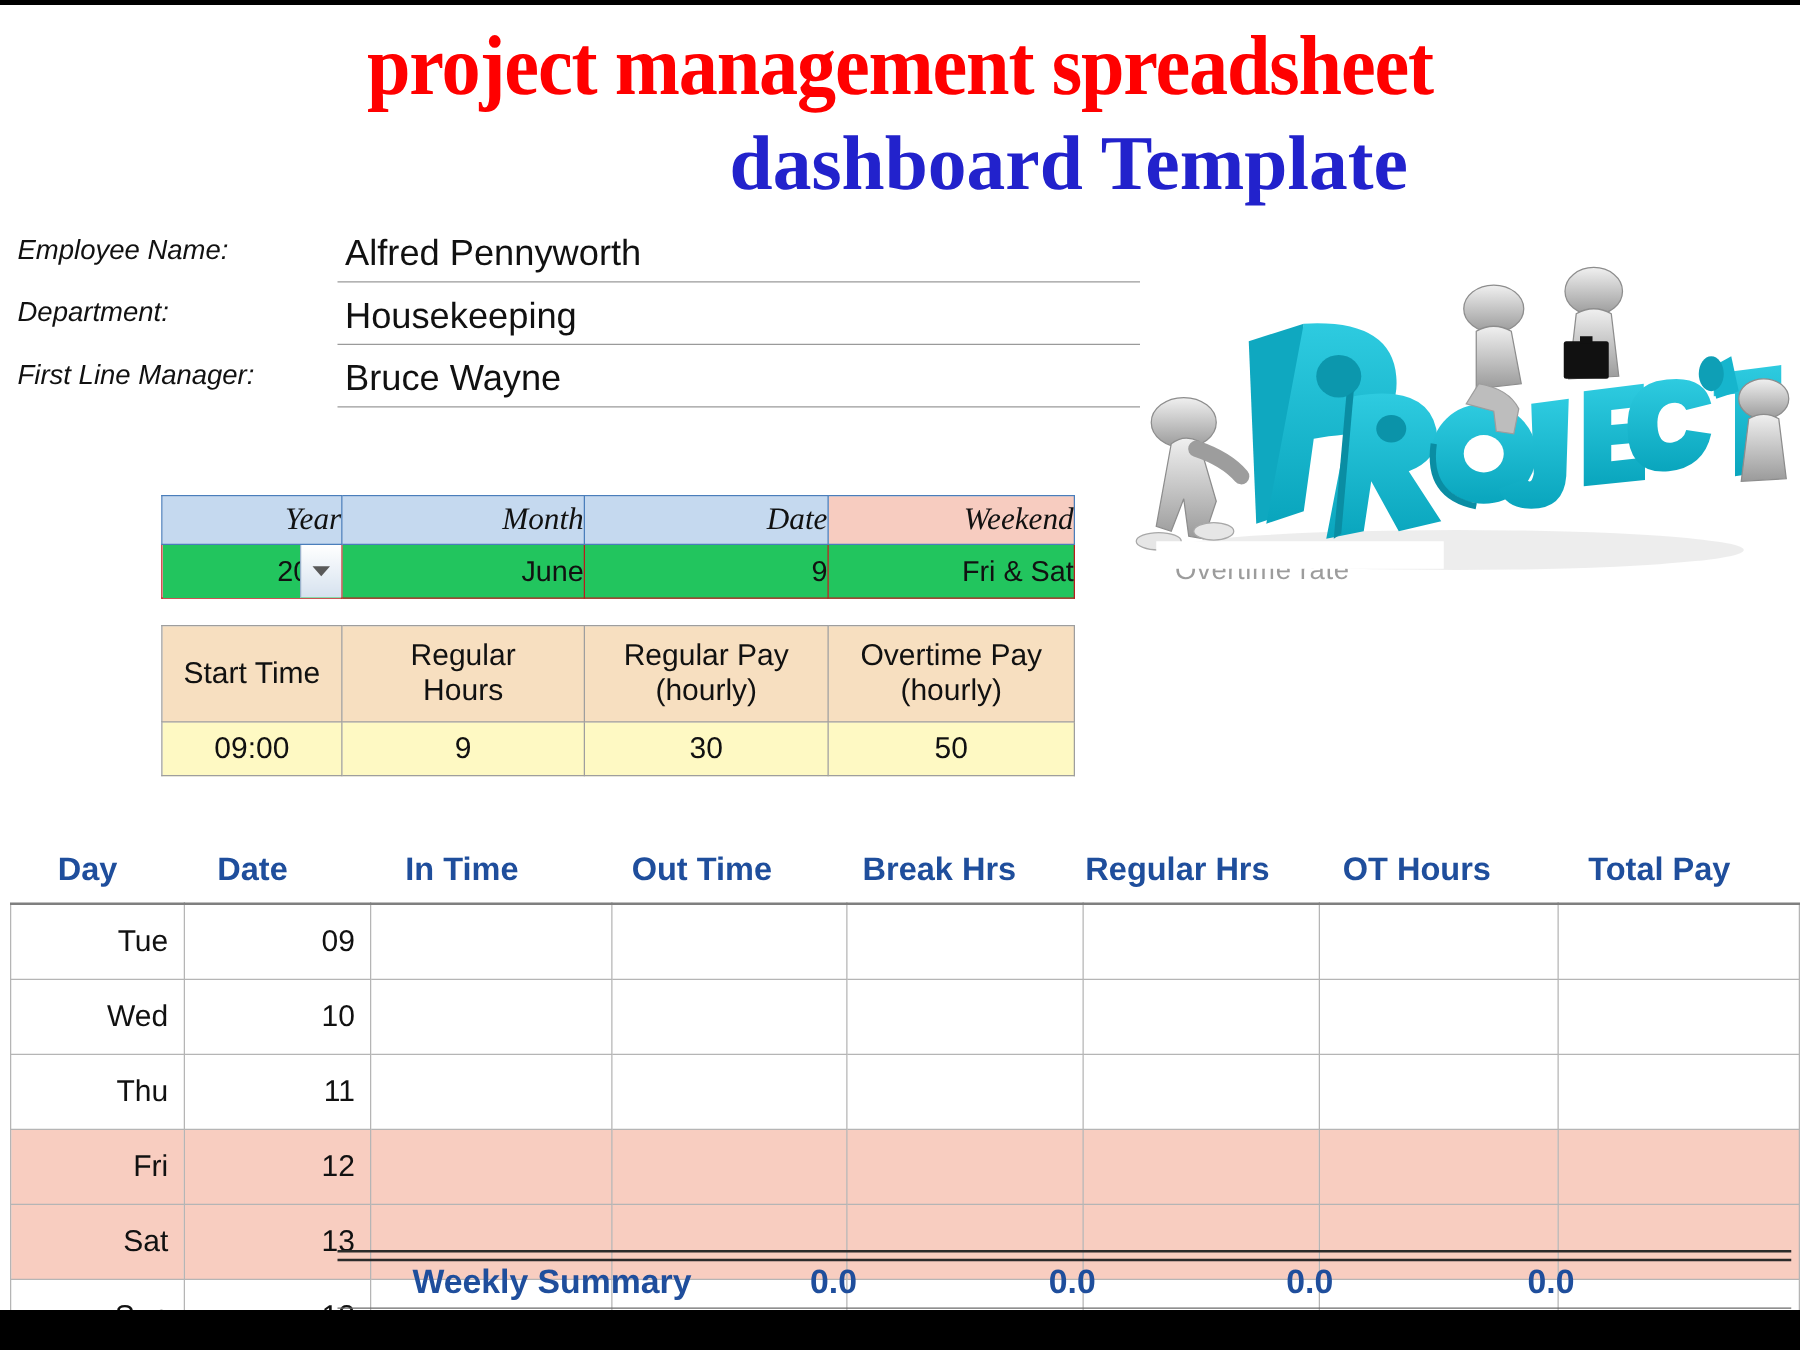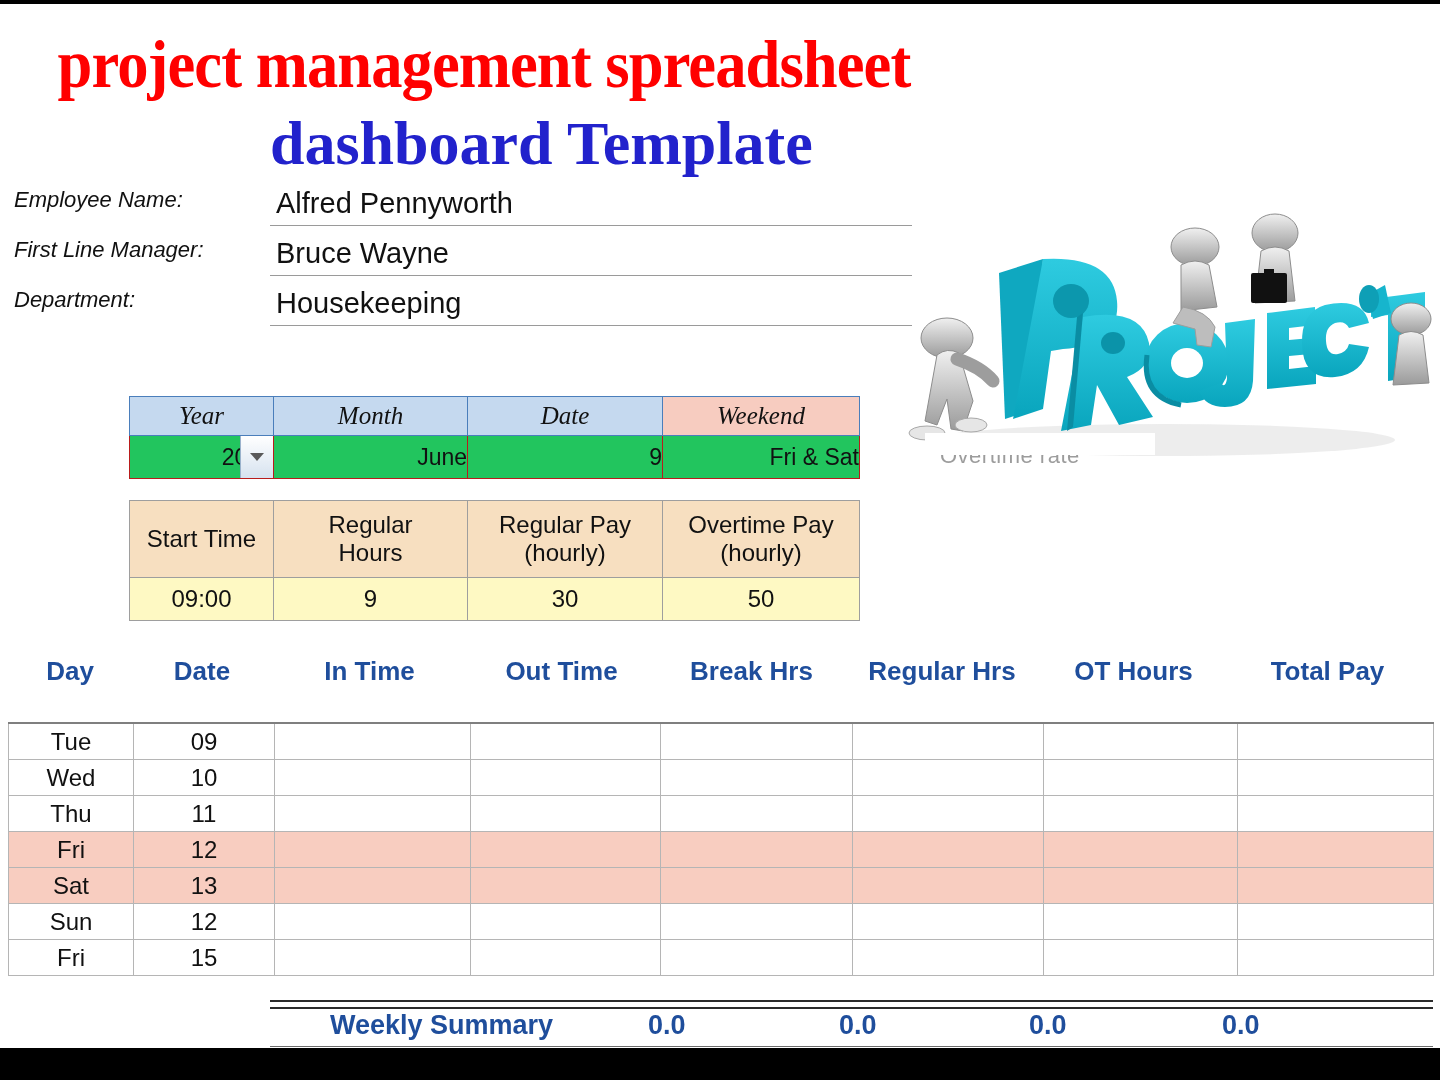"project management spreadsheet" .title-wrap { text-align: left -> center; top: 22px -> 10px }
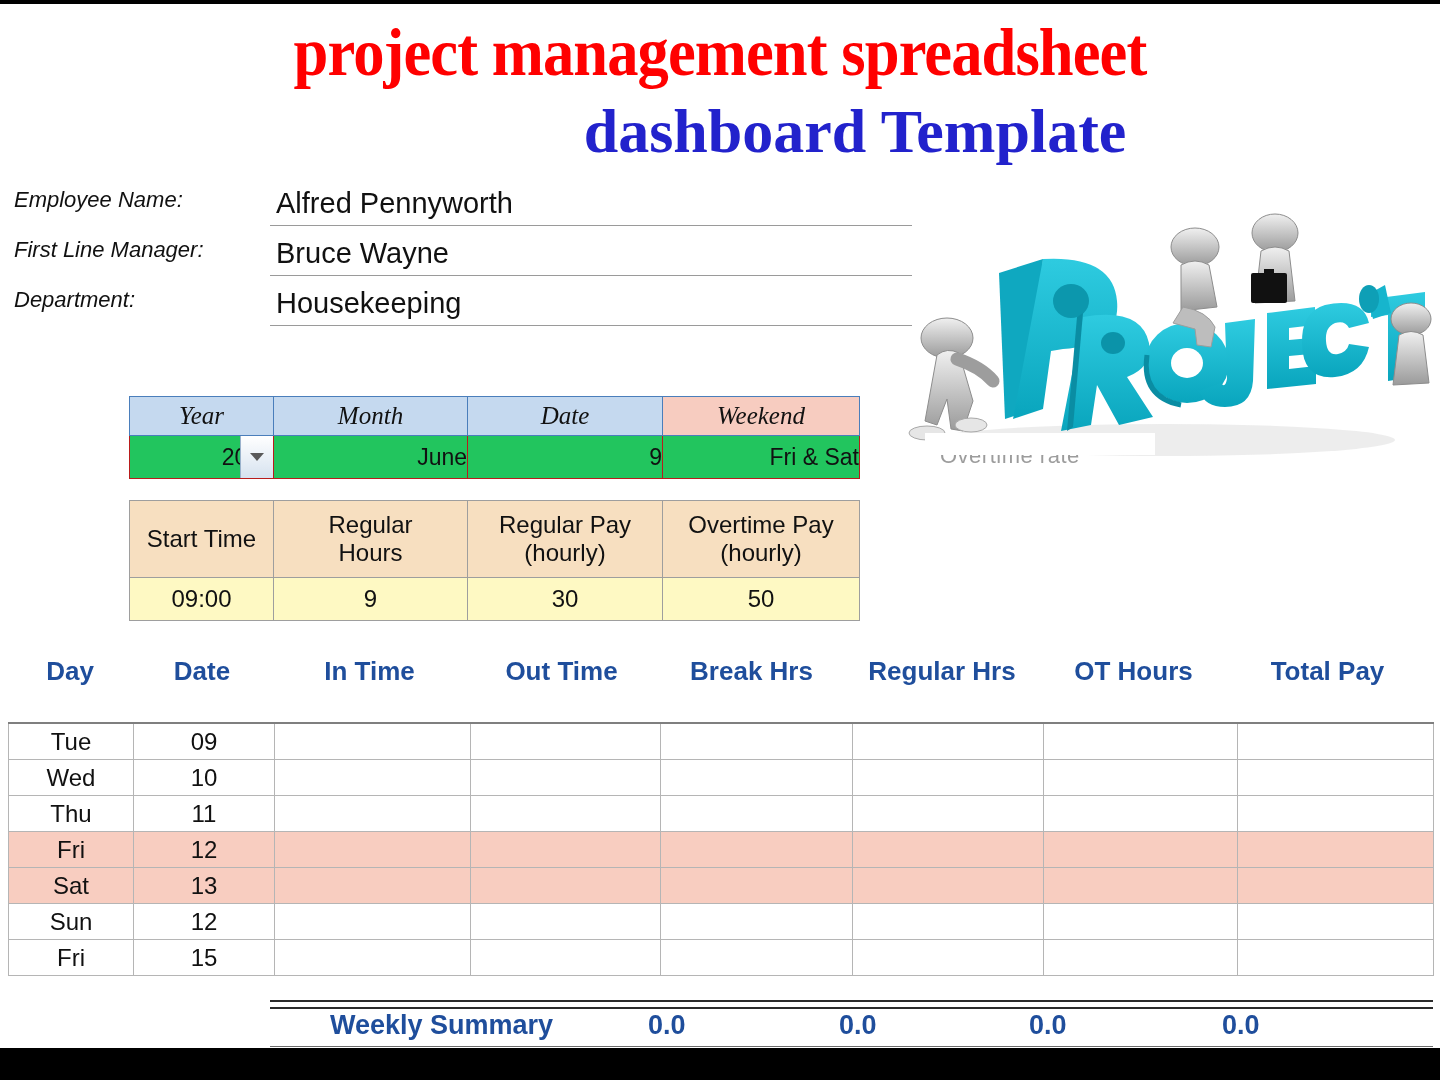"First Line Manager:" div.info-row { order: before "Department:" -> after "Department:" }
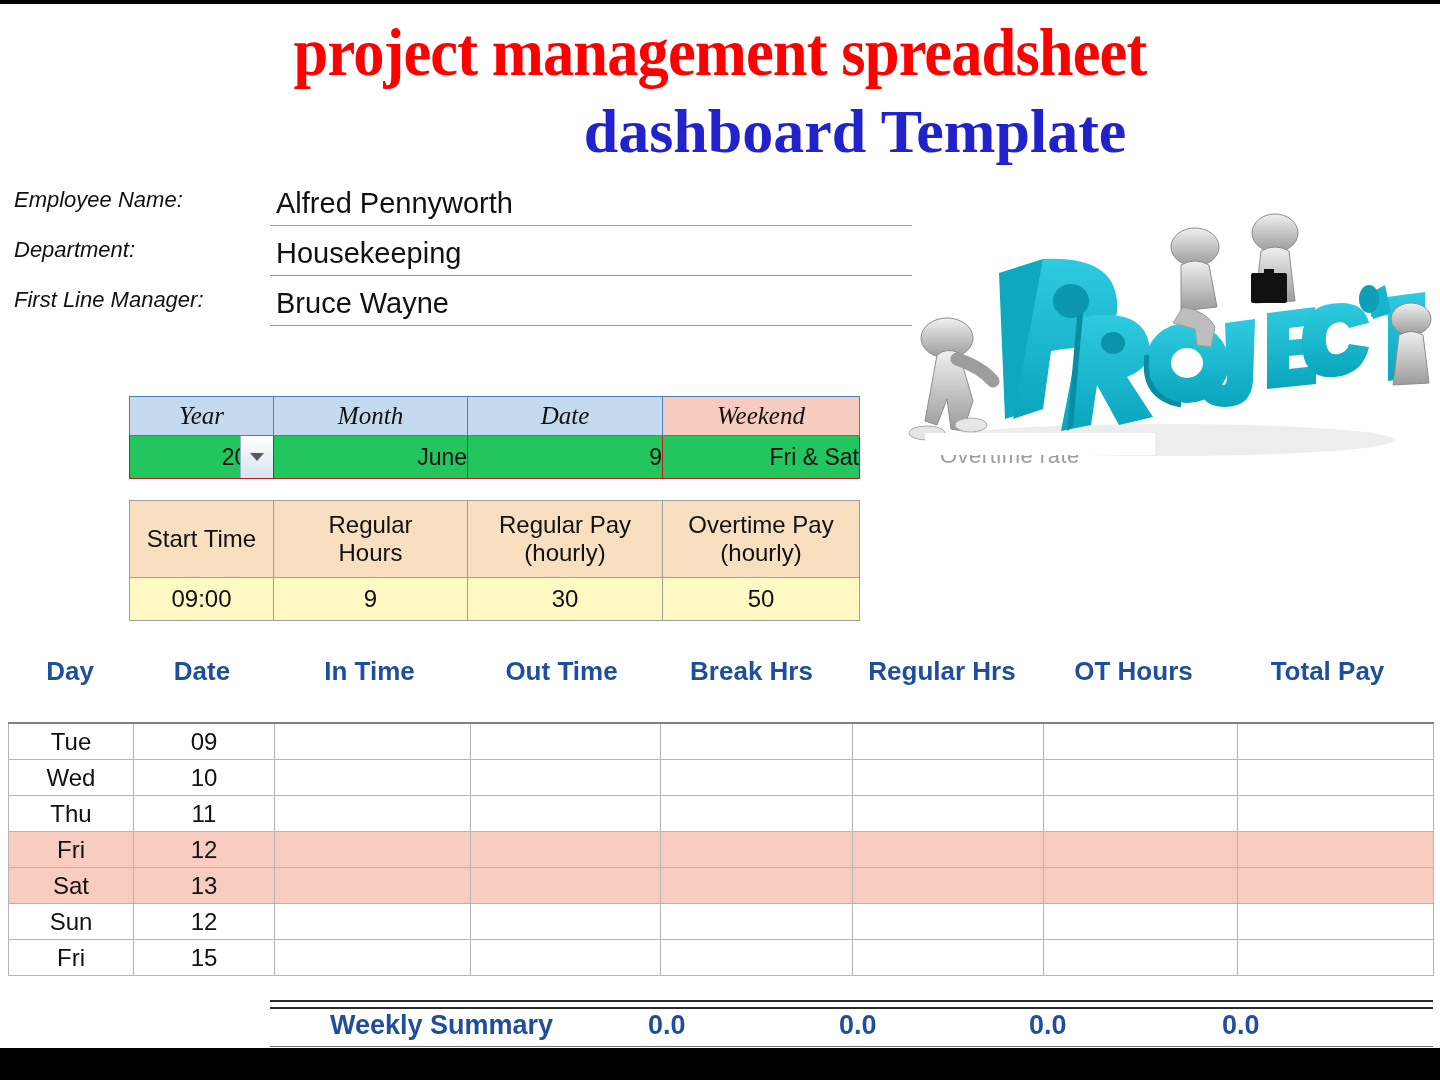"Year" #date-table .hd { text-align: none -> right }
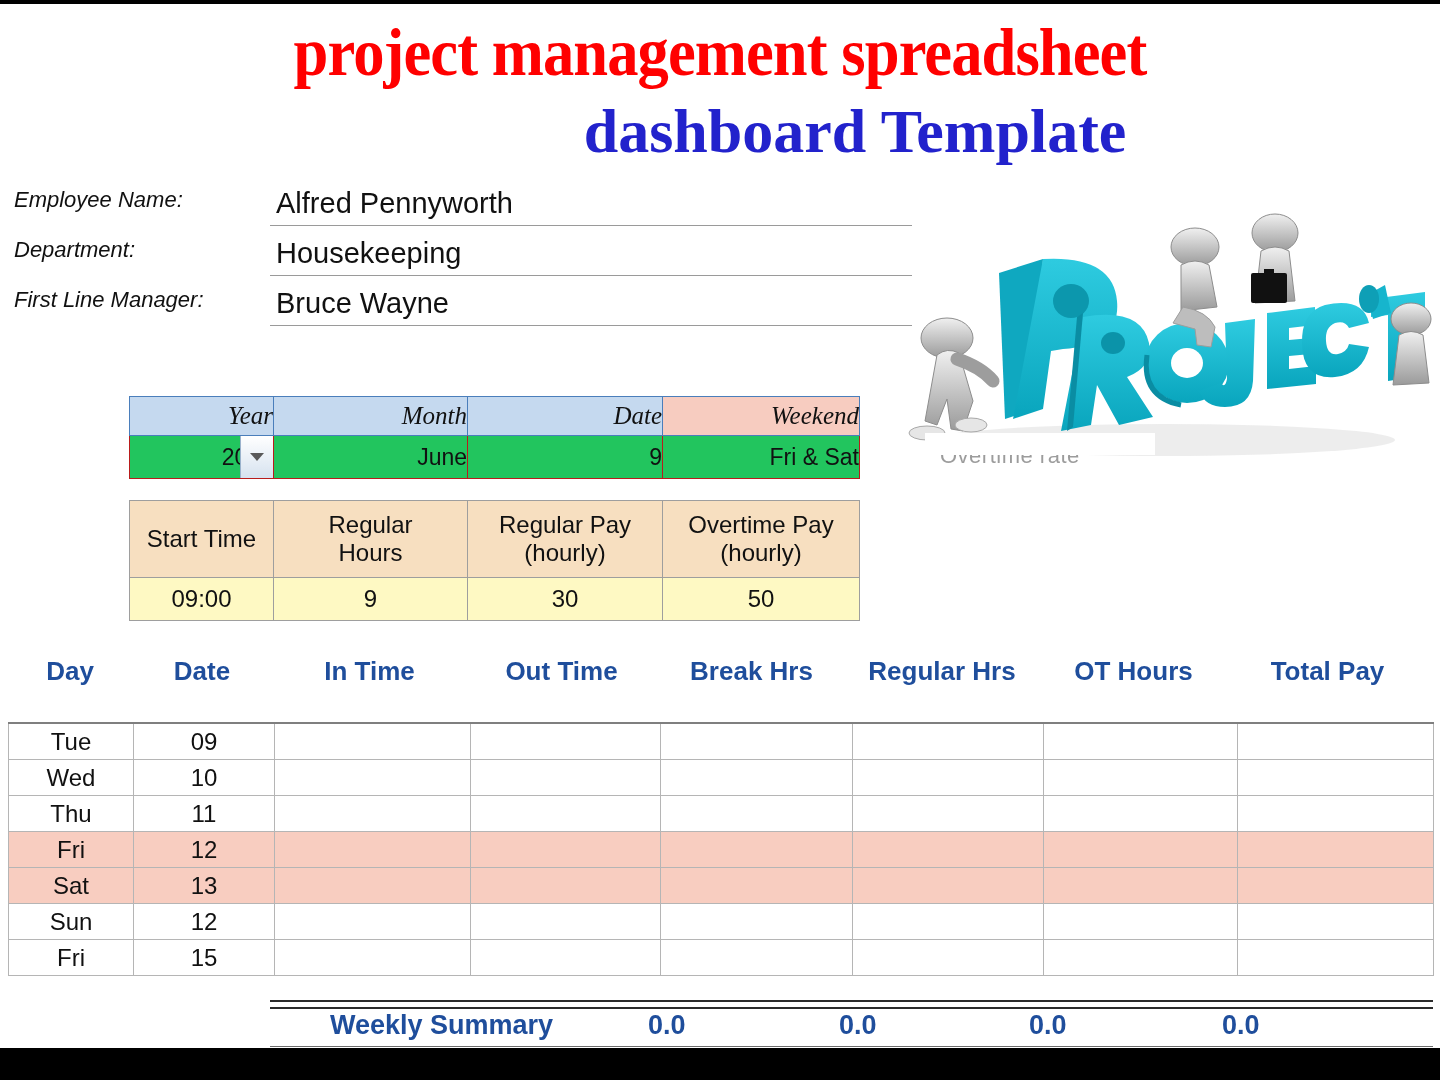"Day" .sheet-head { top: 656px -> 680px }
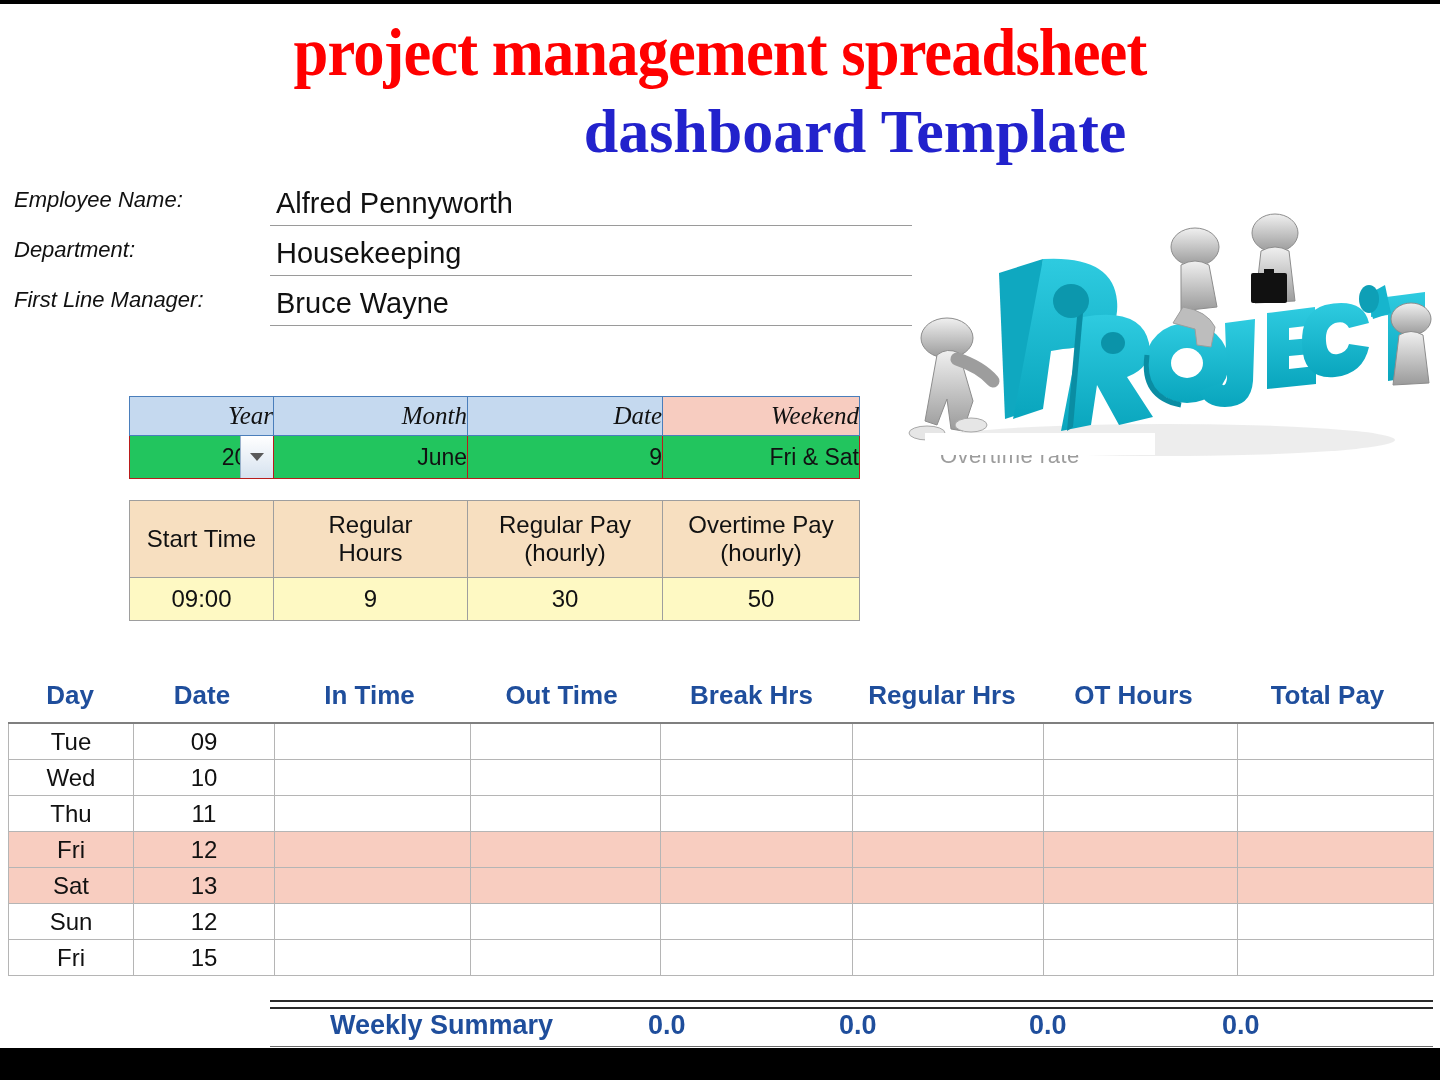"Tue" #grid td { padding: 0 -> 12px; text-align: center -> right }
